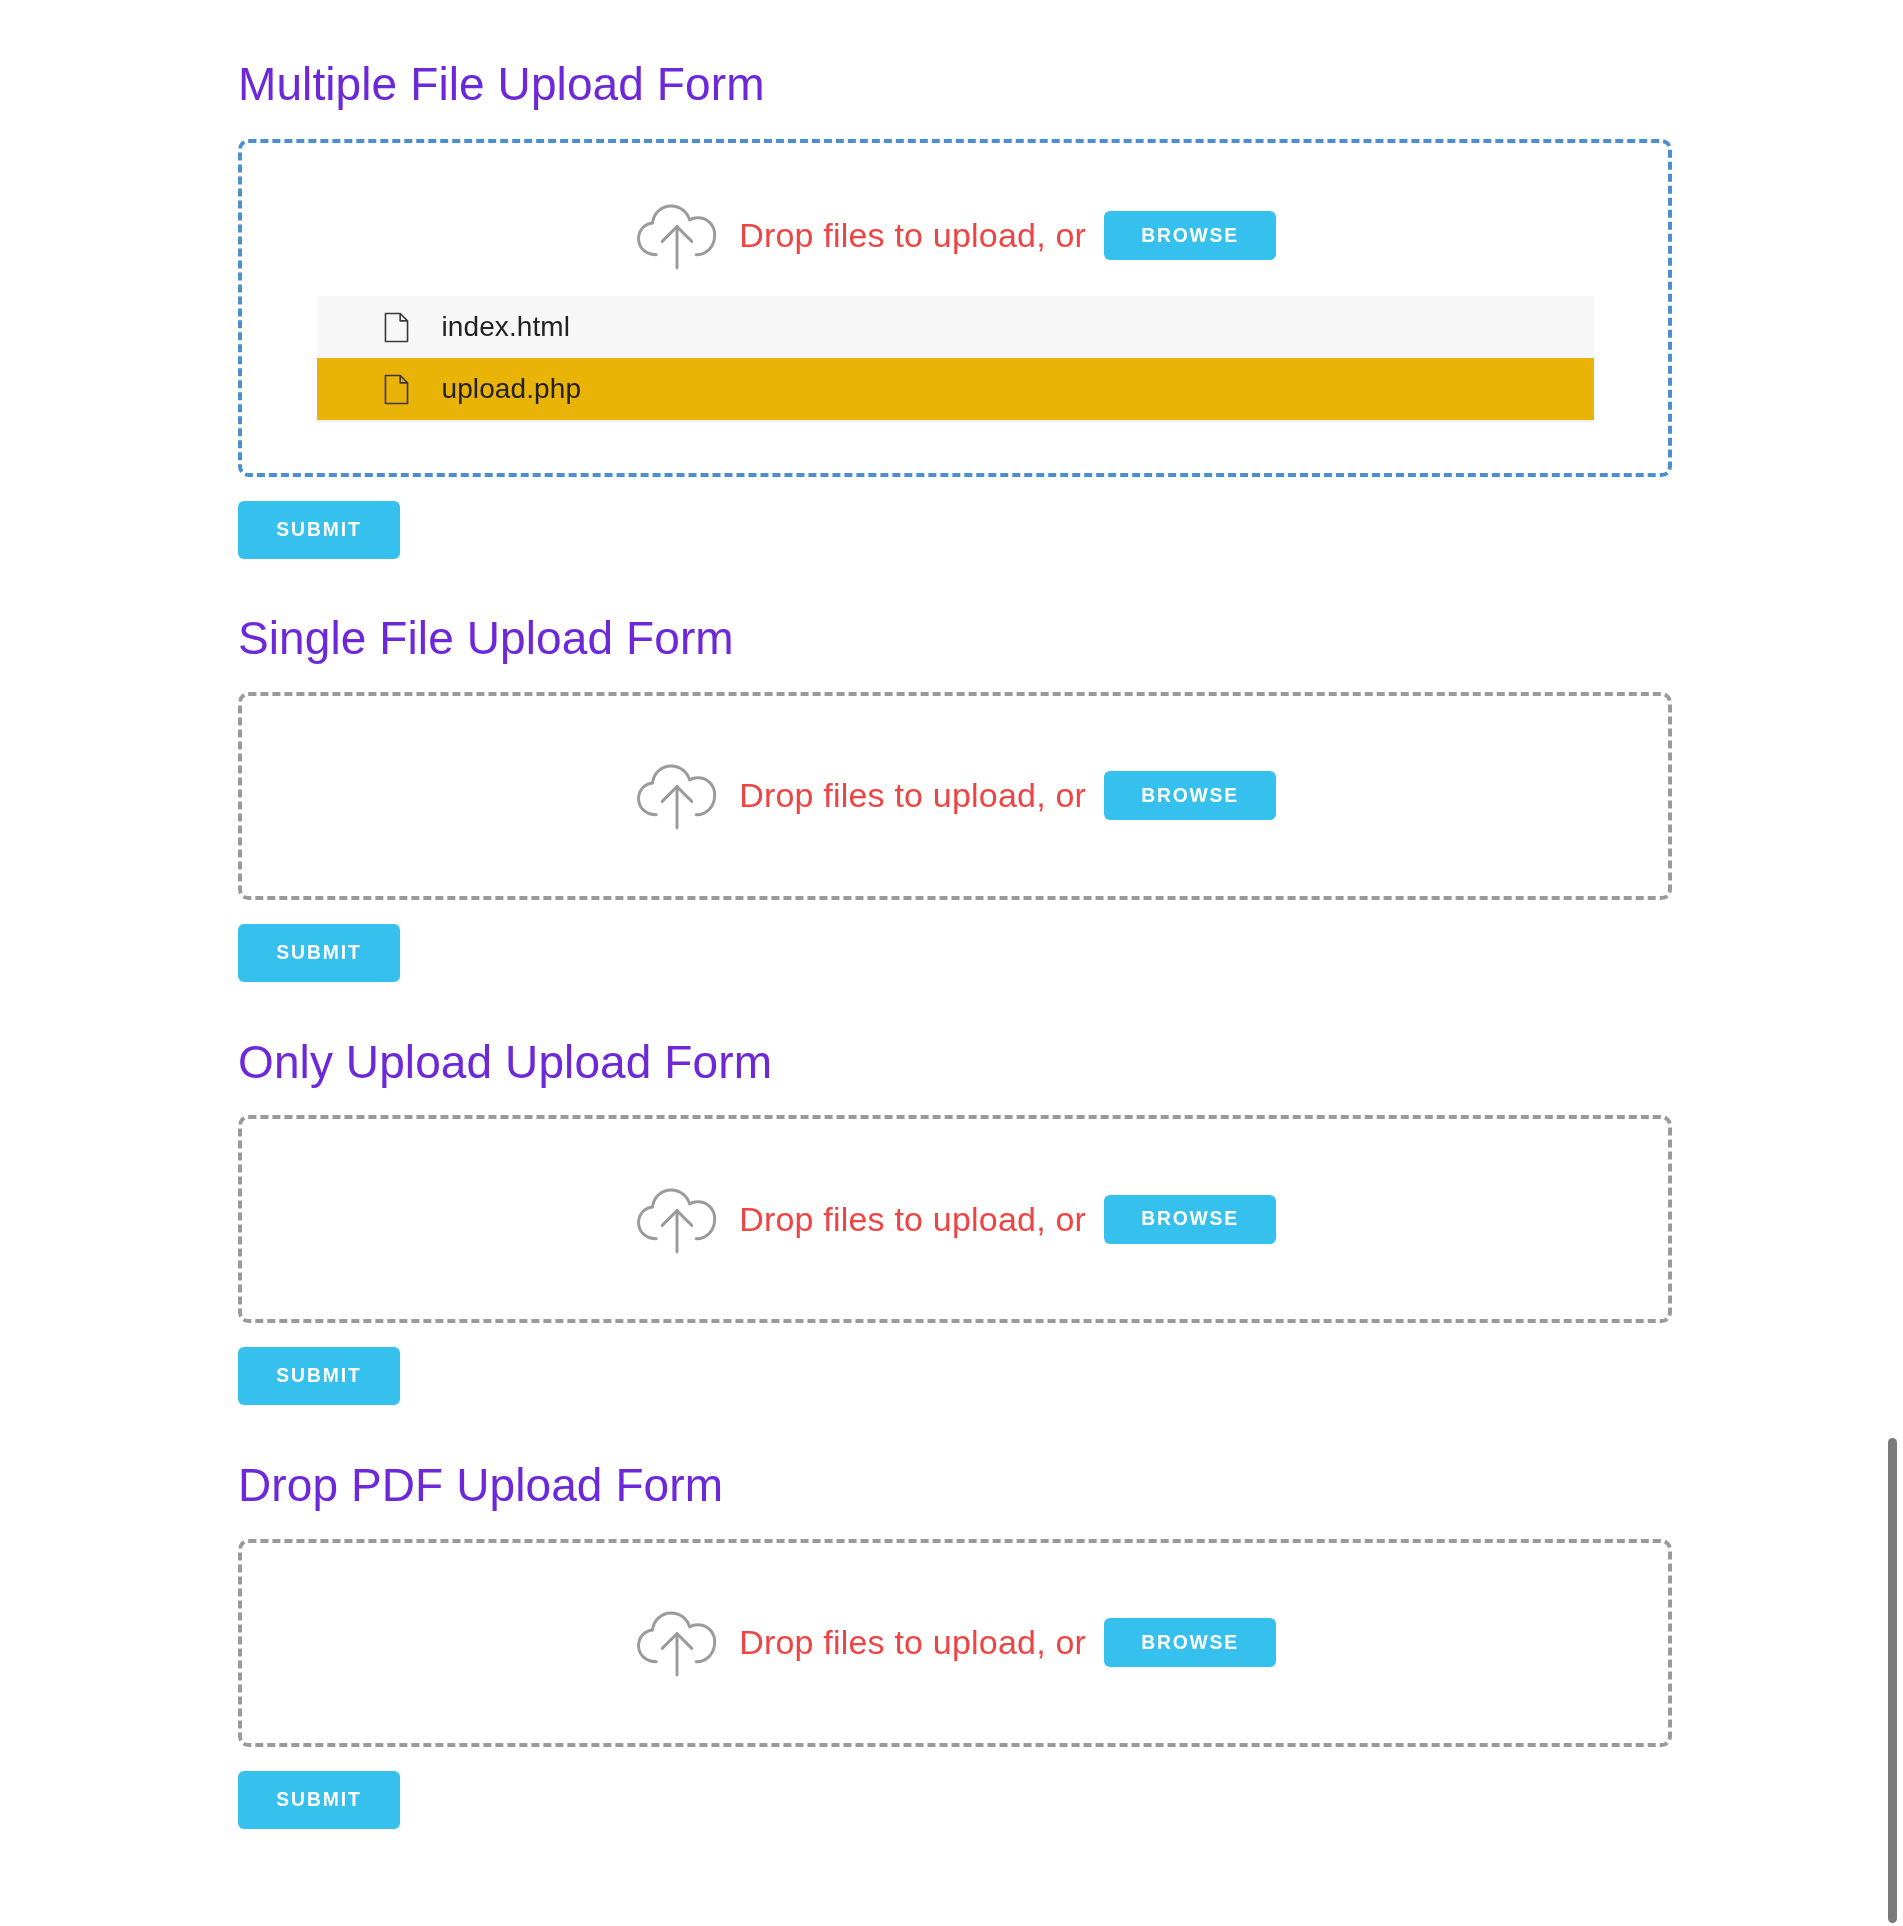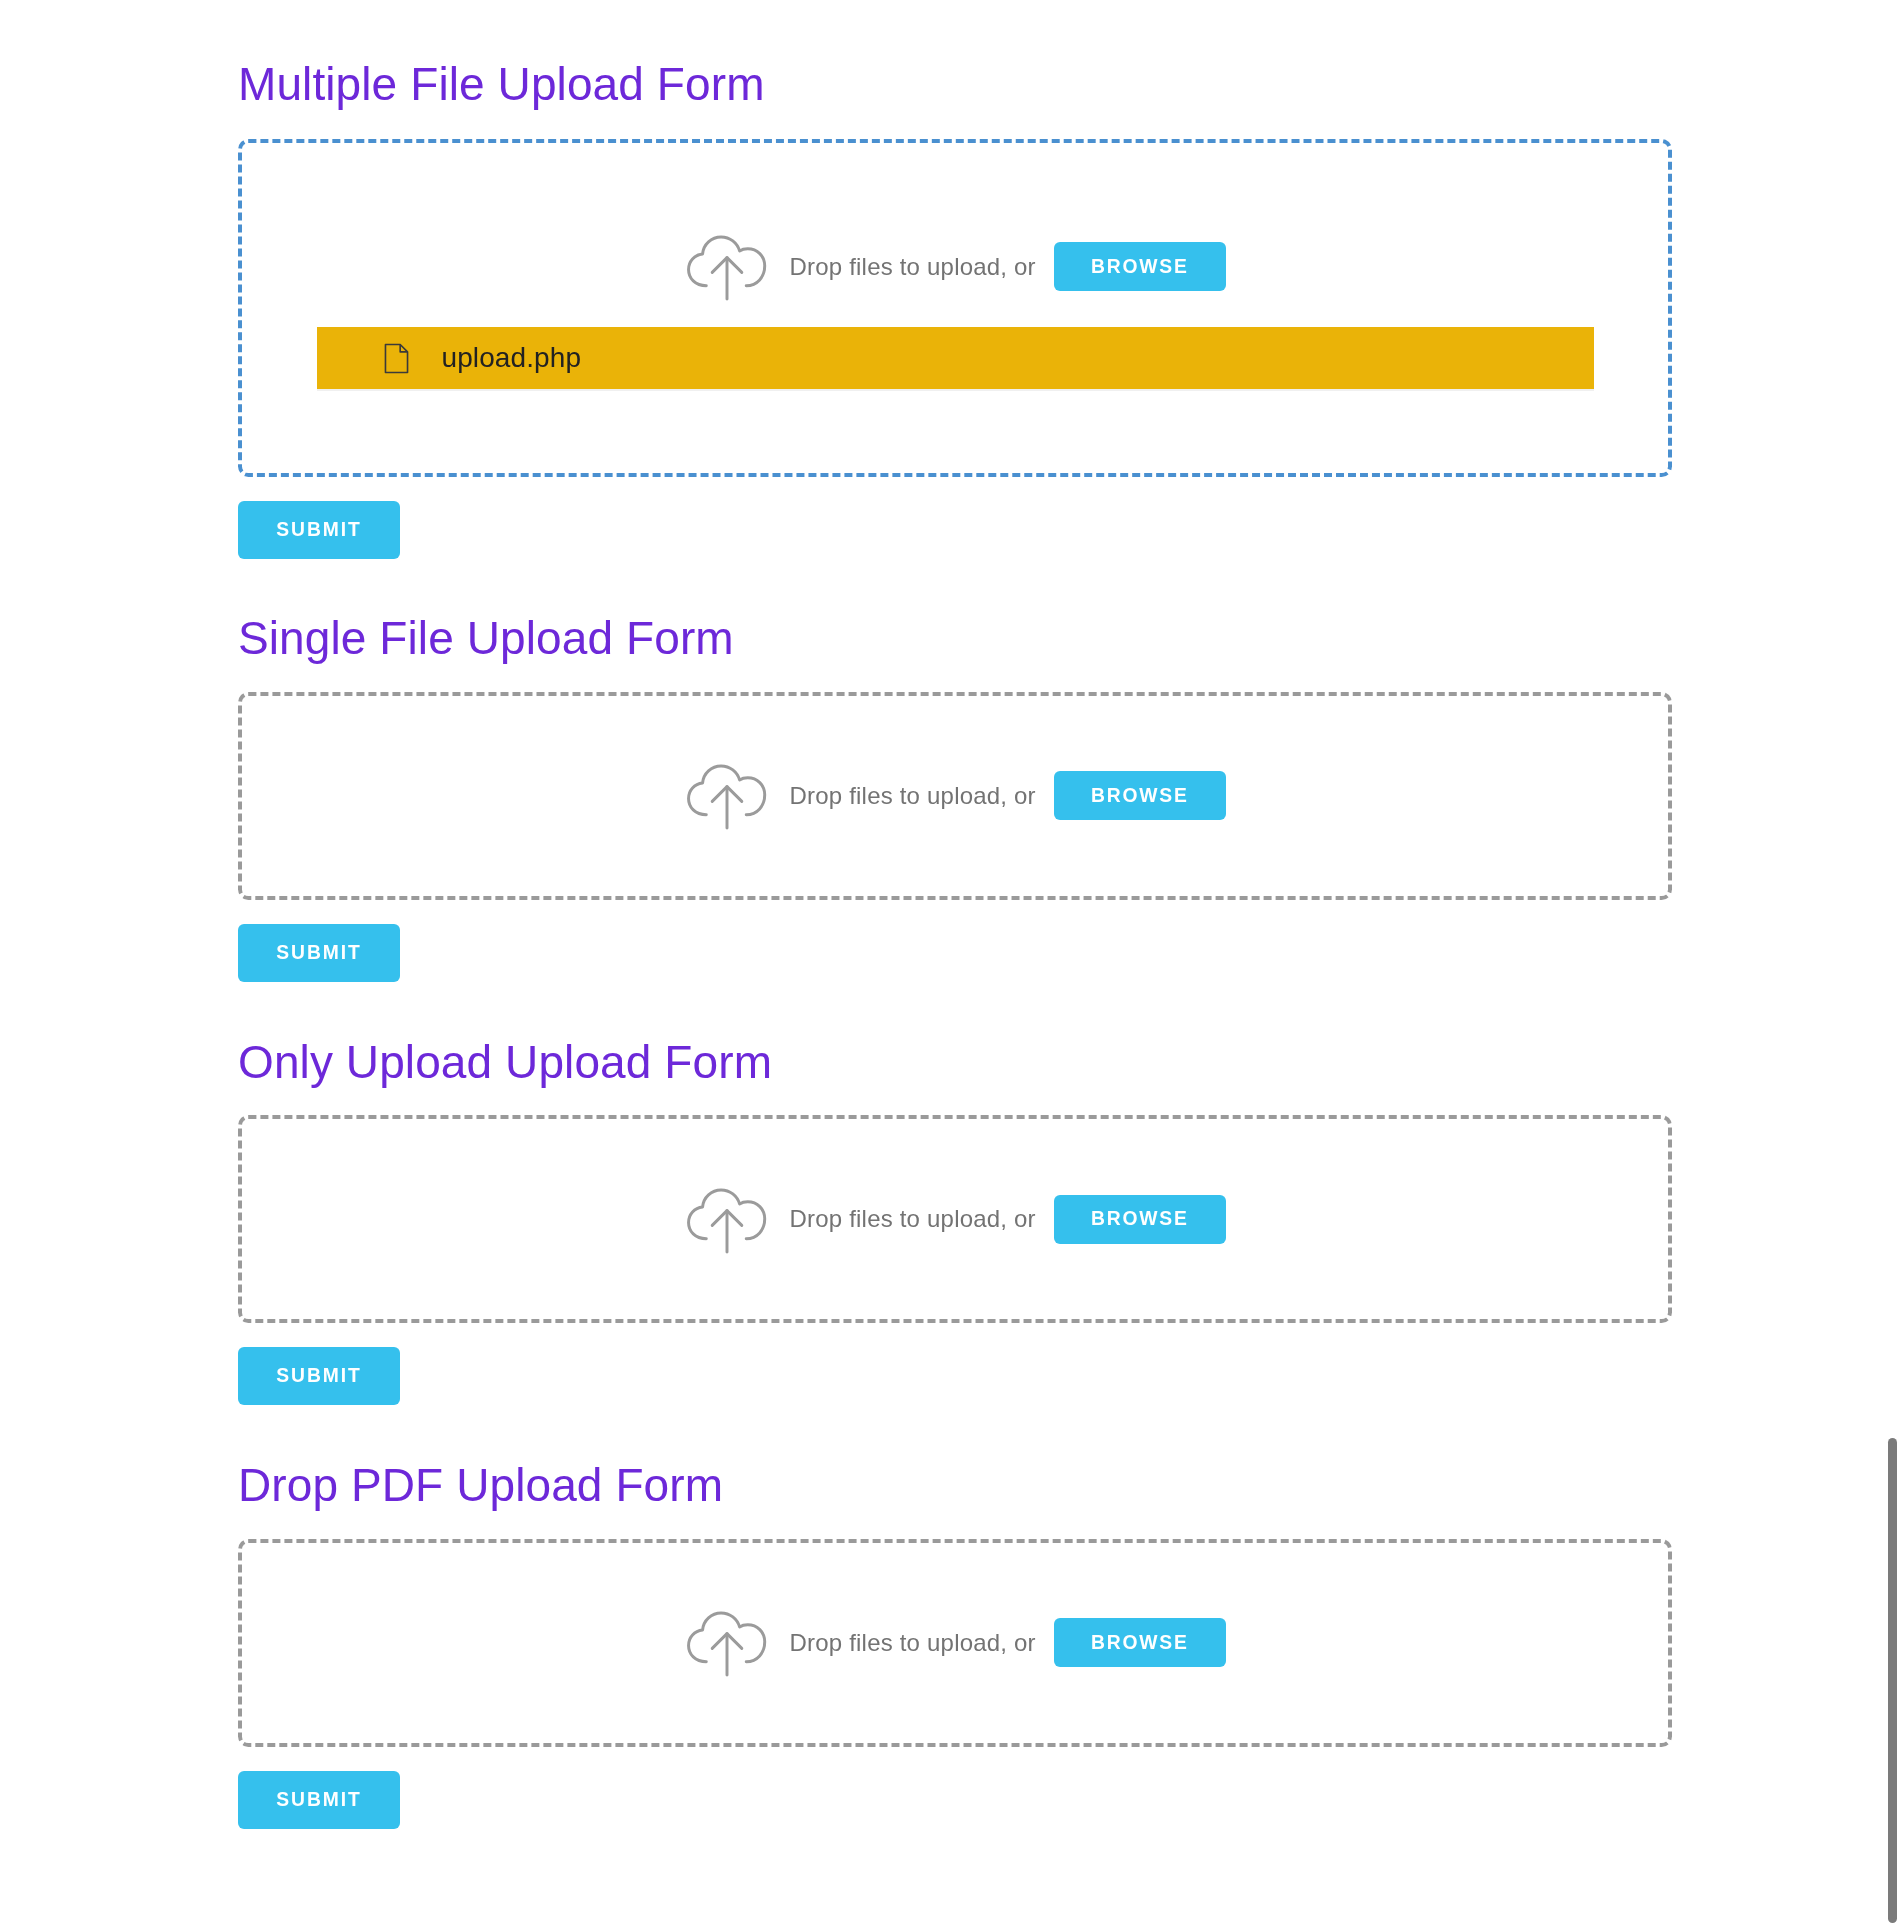"Drop files to upload, or" .dz-text { color: #737373 -> #ef4444; font-size: 24px -> 34px }
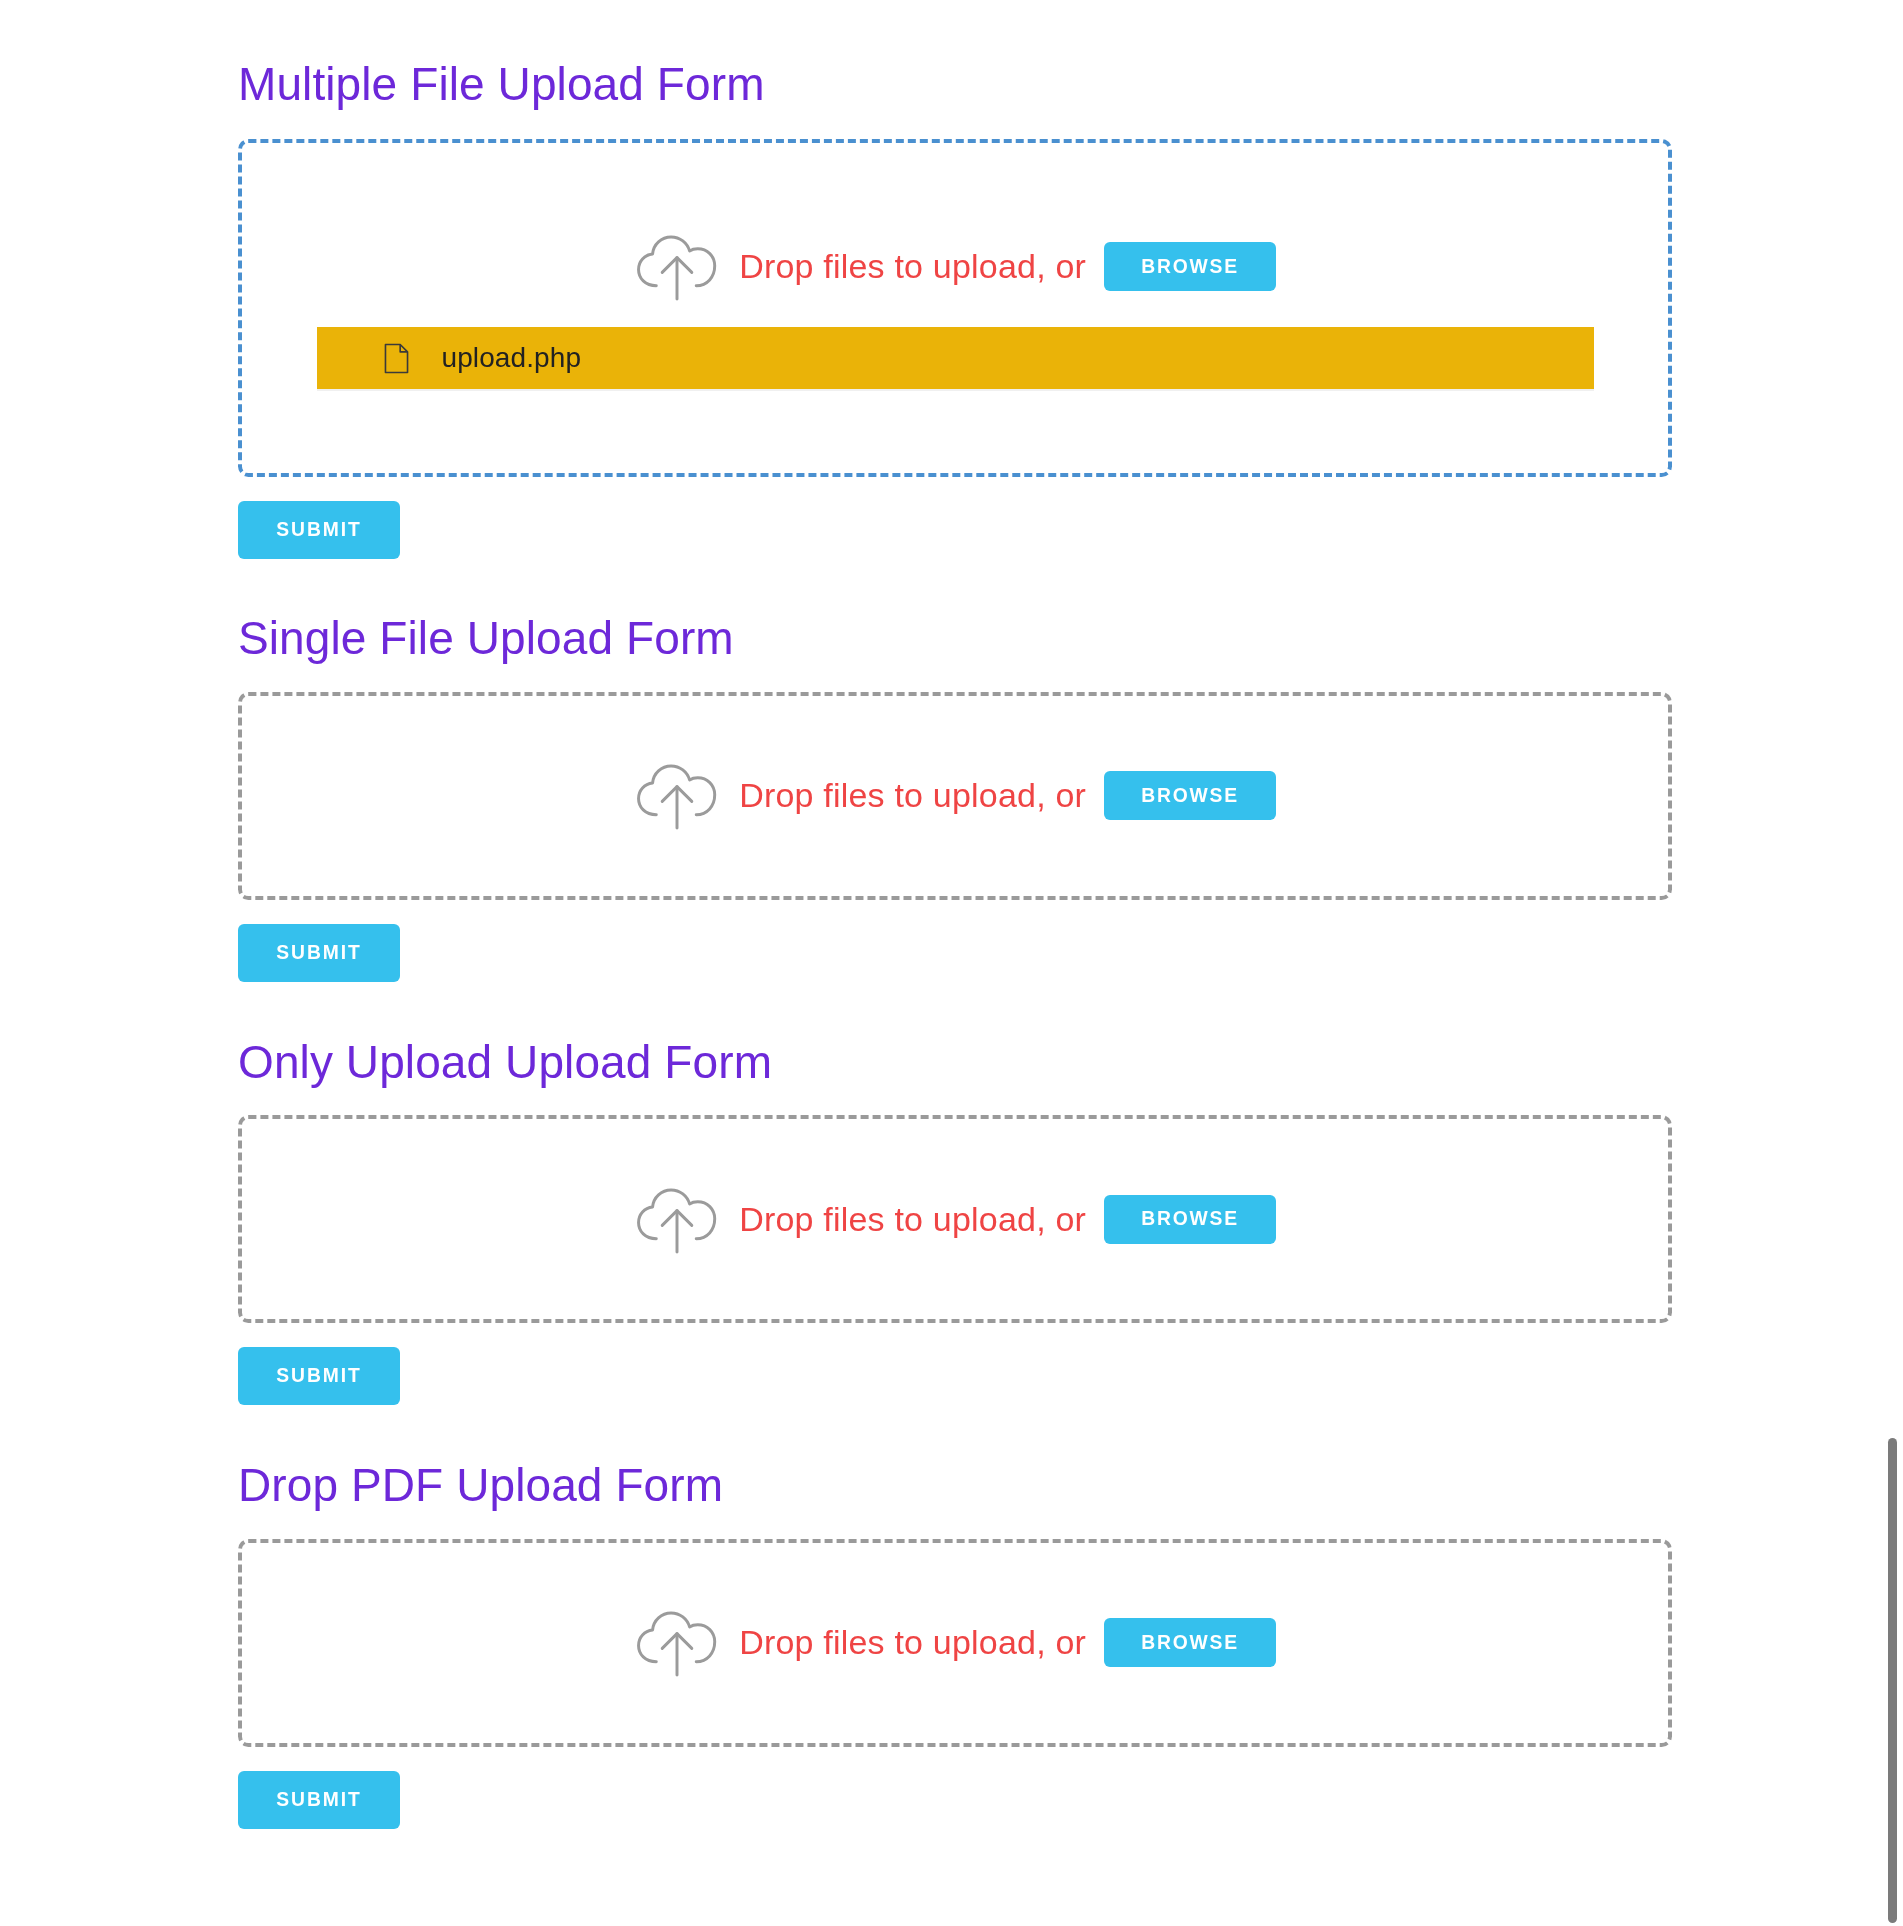"index.html" div.file-row { html: none -> <div> <svg> <path></path> <path></path> </svg> <span>index.html</span> </div> }
